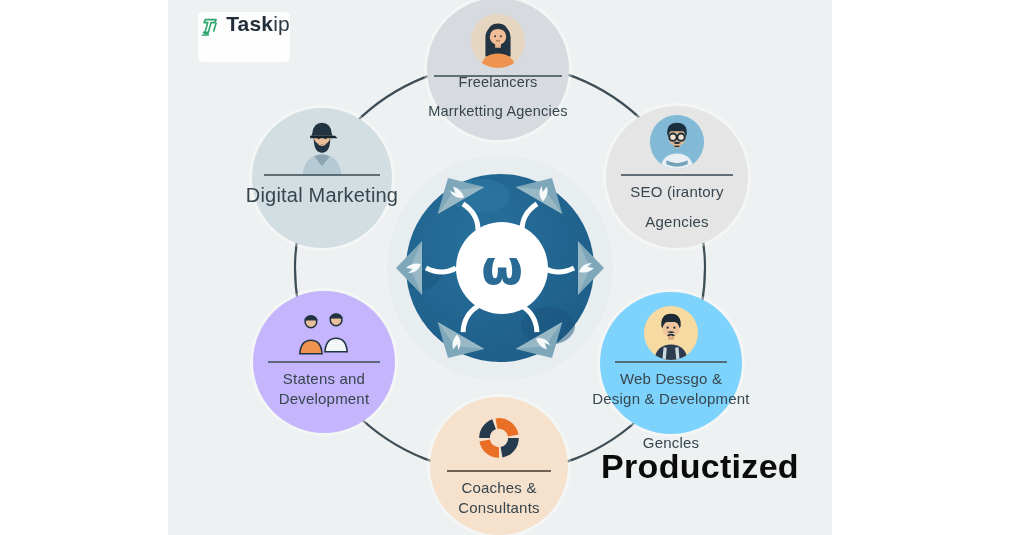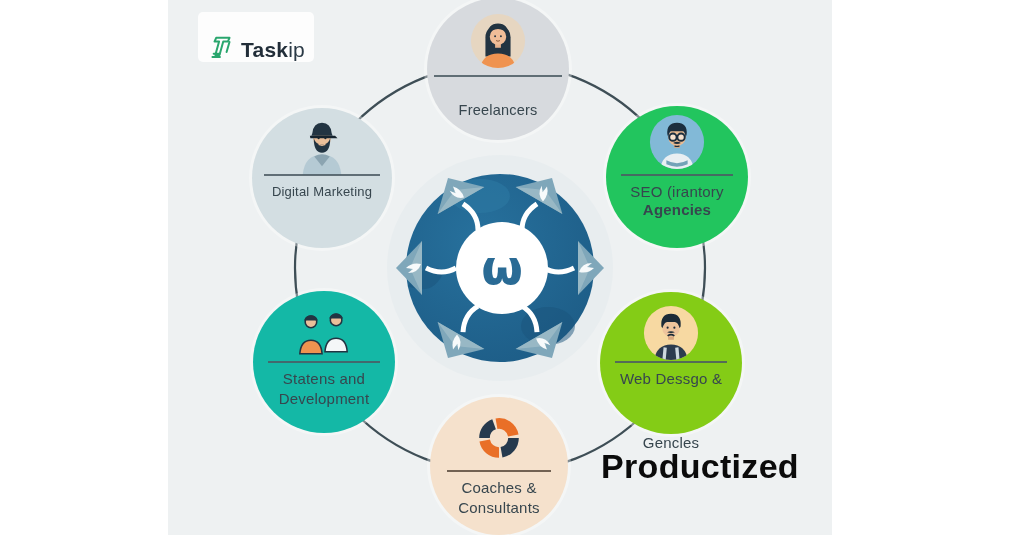"Taskip" .logo { align-items: flex-end -> flex-start; width: 116px -> 92px }
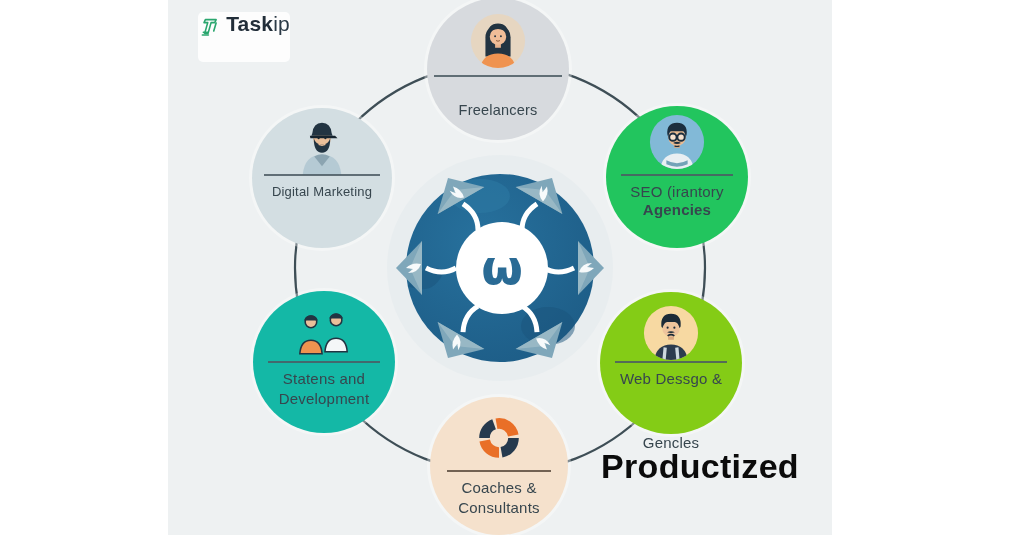"Freelancers" .n1 .l1 { top: 104px -> 76px }
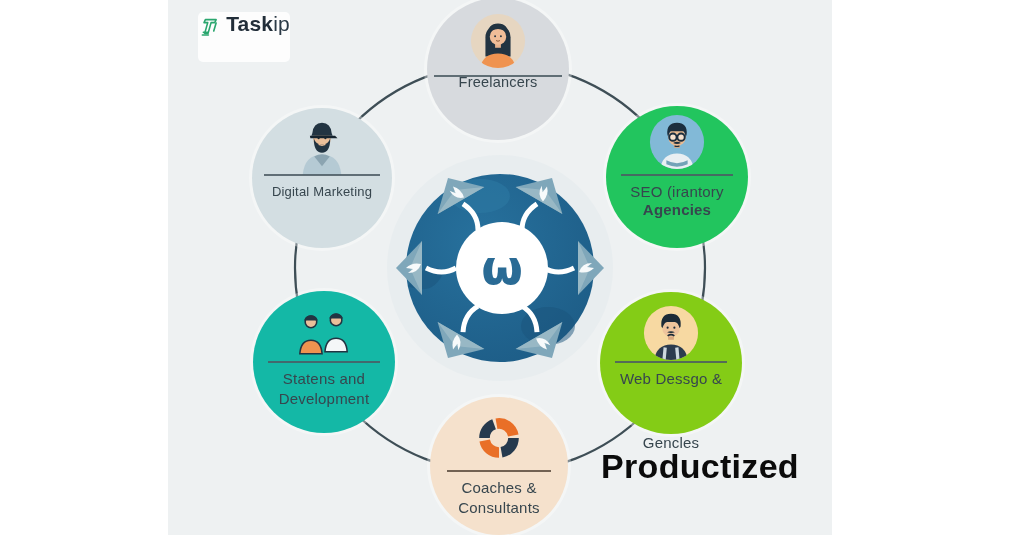"Marrketting Agencies" div.lbl { html: none -> <div>Marrketting Agencies</div> }
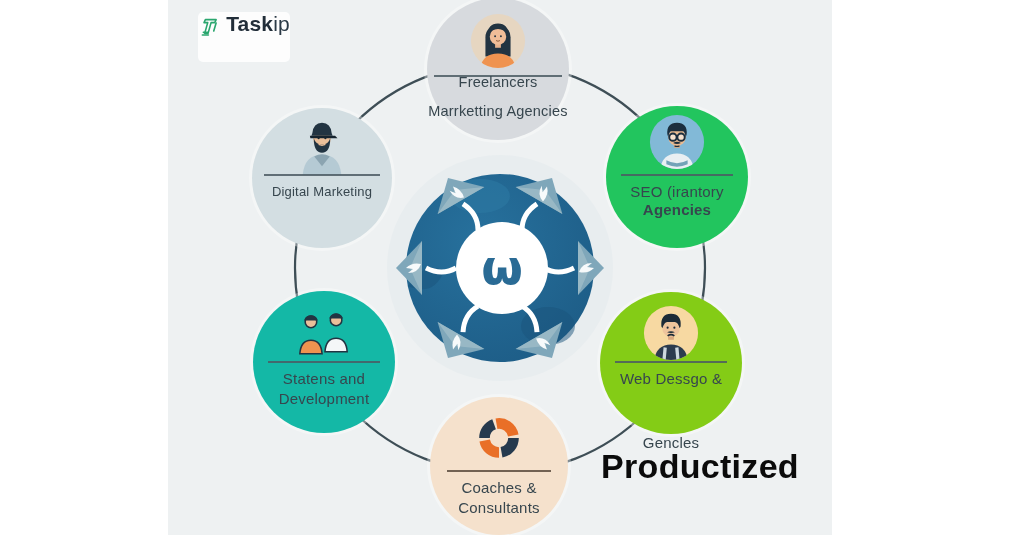"Digital Marketing" .n2 .l1 { font-size: 13px -> 20px }
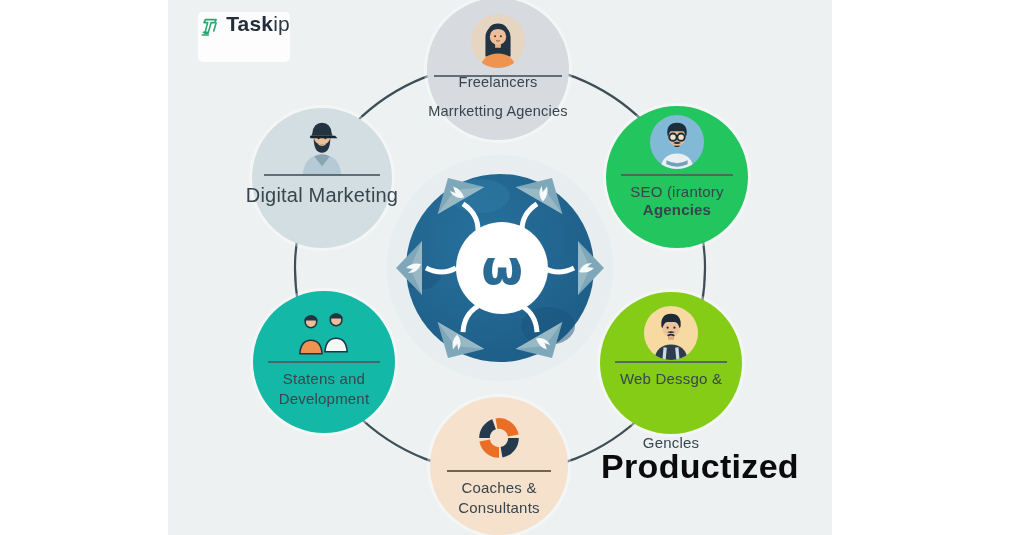"SEO (irantory" .n3 { background: #22c55e -> #e5e5e5 }
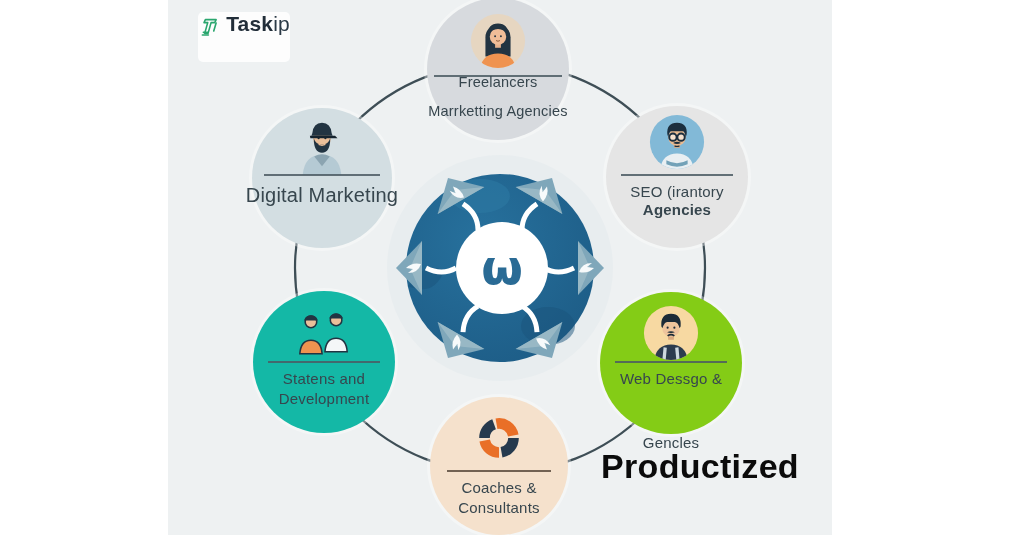"Agencies" .n3 .l2 { font-weight: bold -> none; top: 95px -> 107px }
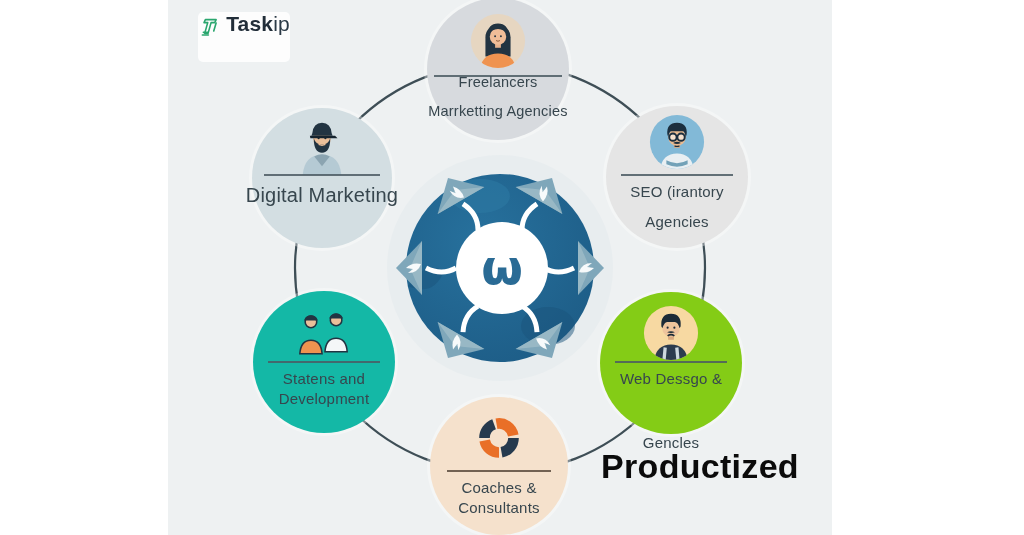"Statens and" .n4 { background: #14b8a6 -> #c4b5fd }
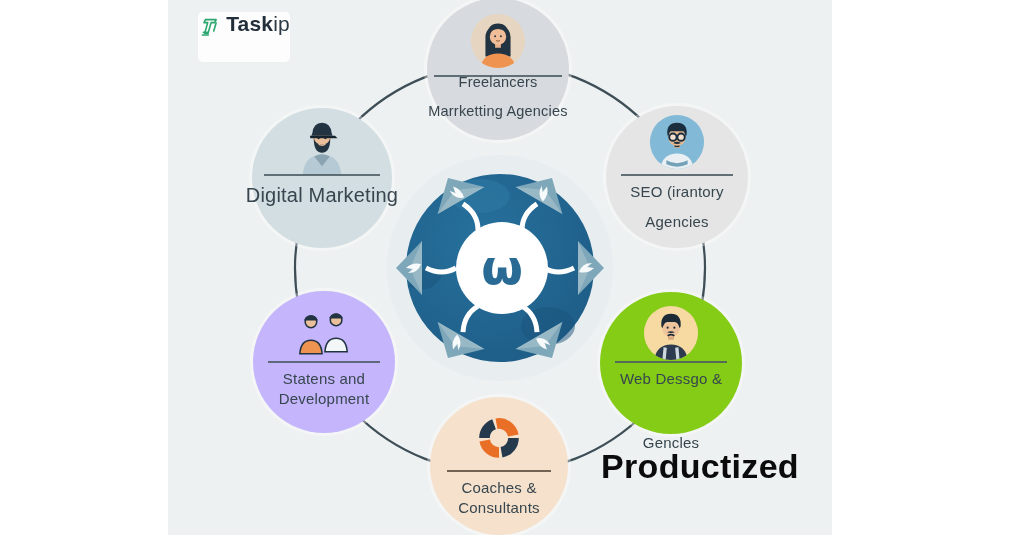"Web Dessgo &" .n5 { background: #84cc16 -> #7dd3fc }
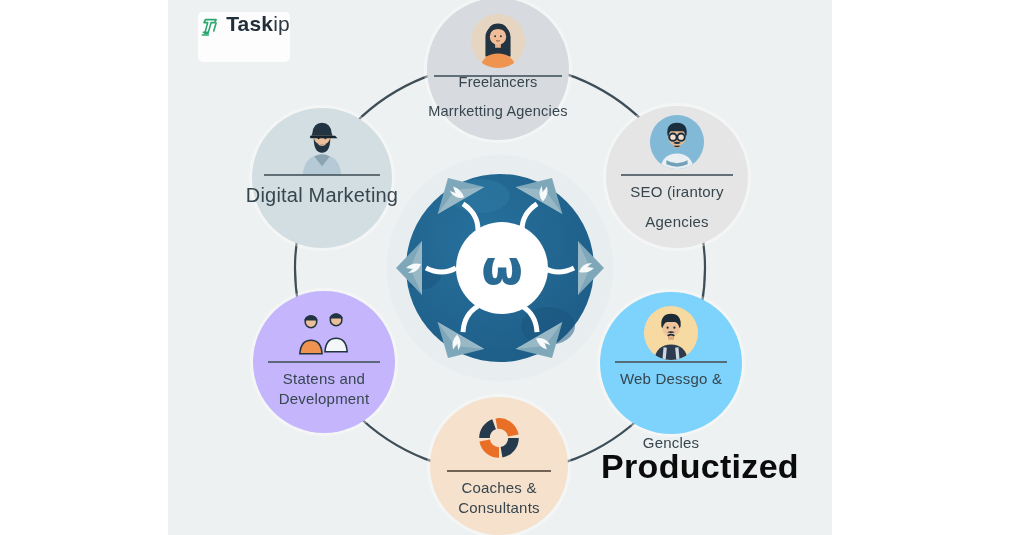"Design & Development" div.lbl { html: none -> <div>Design &amp; Development</div> }
